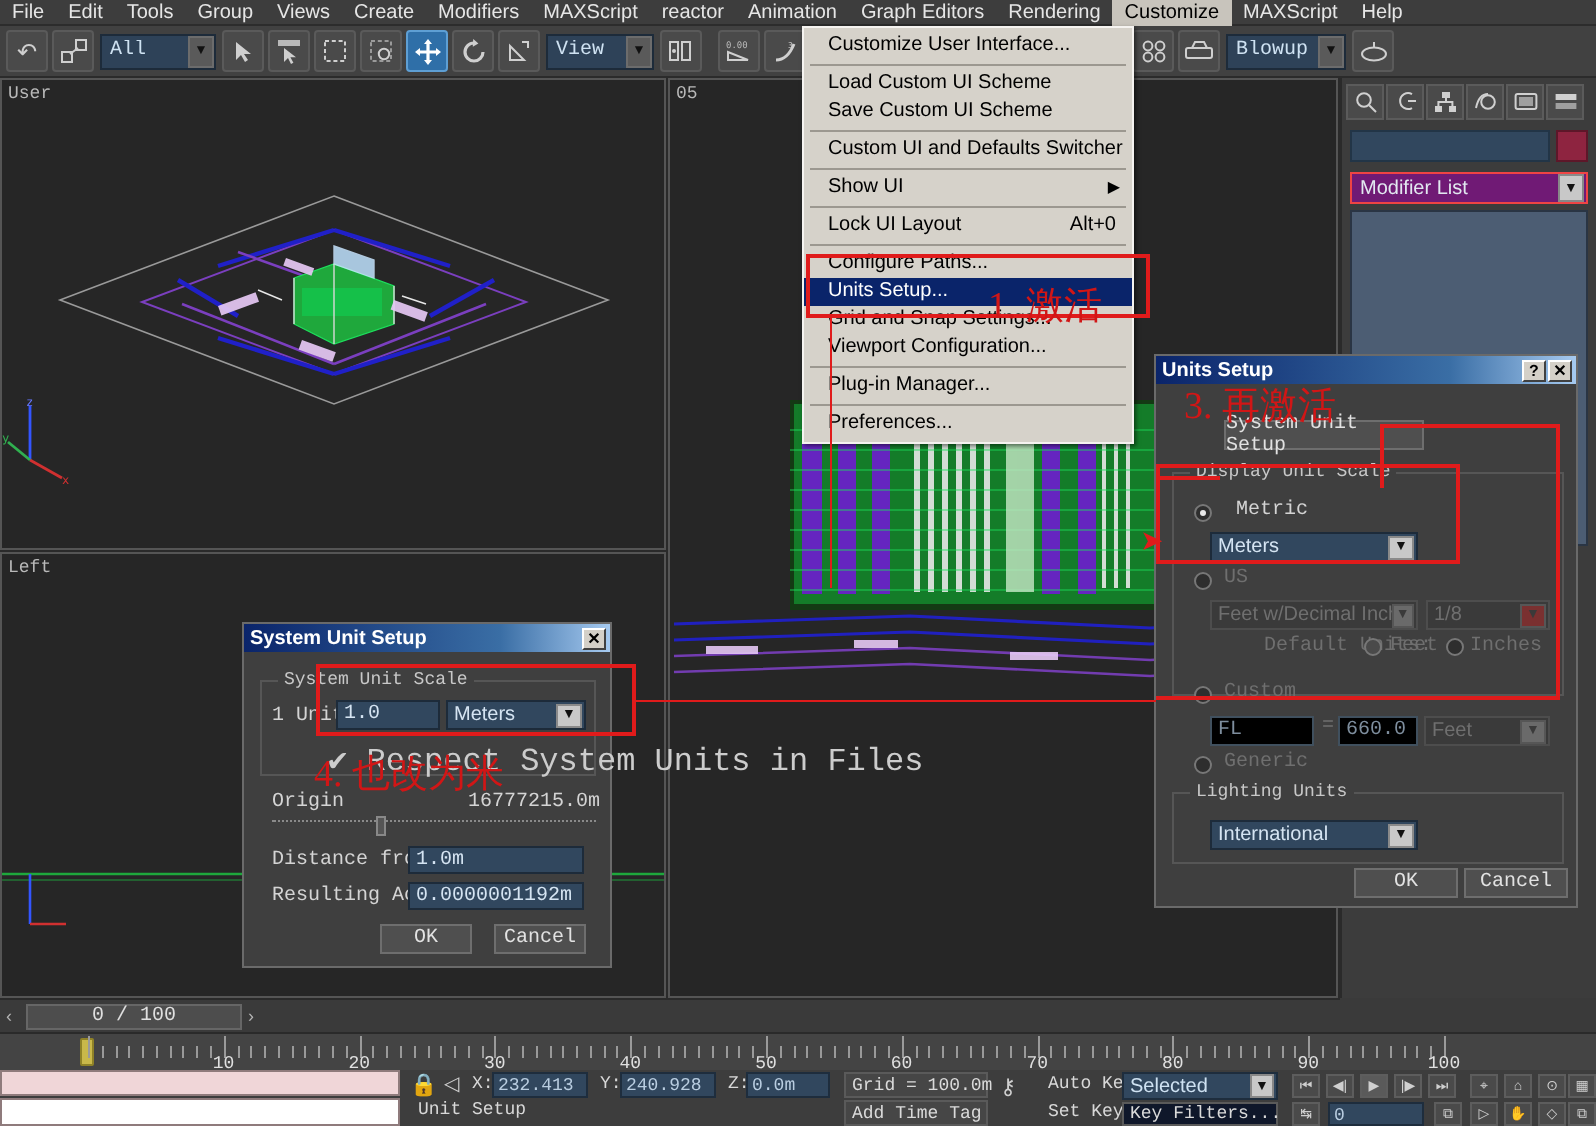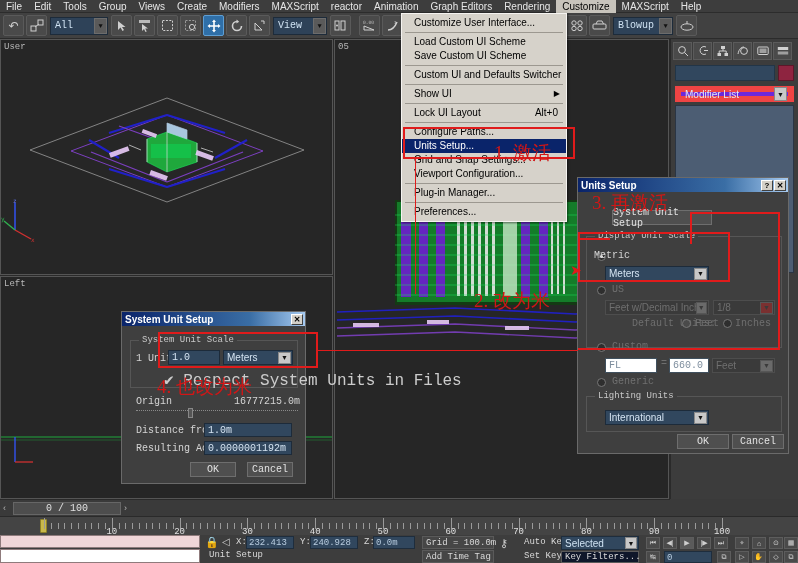"Modifier List" .cp-modlist { background: #6d28d9 -> #701a75; border: 6px solid #ef4444 -> 1px solid #ef4444 }
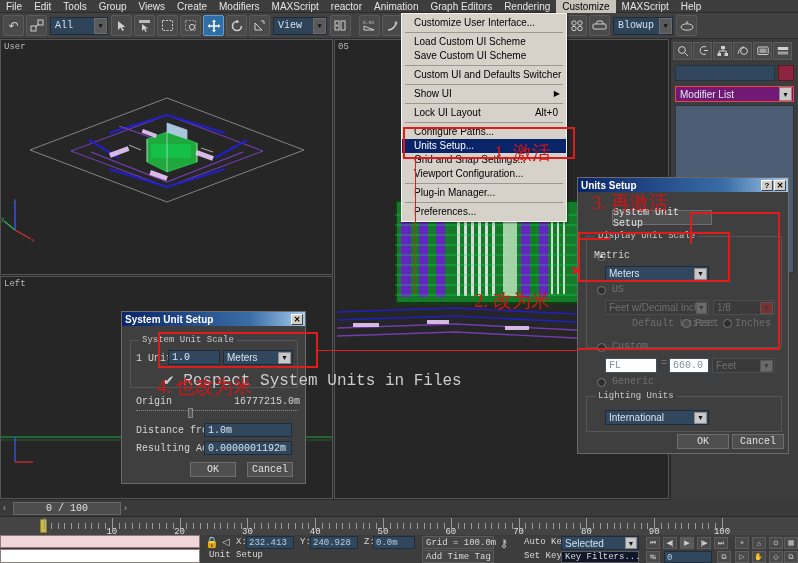"Metric" span.rlbl { left: 16px -> 40px }
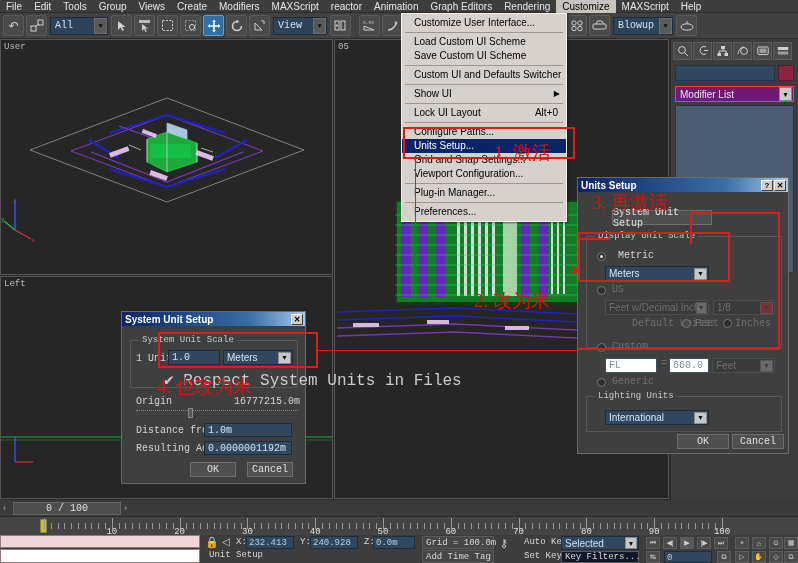"2. 改为米" div.cn { html: <div>2. 改为米</div> -> none }
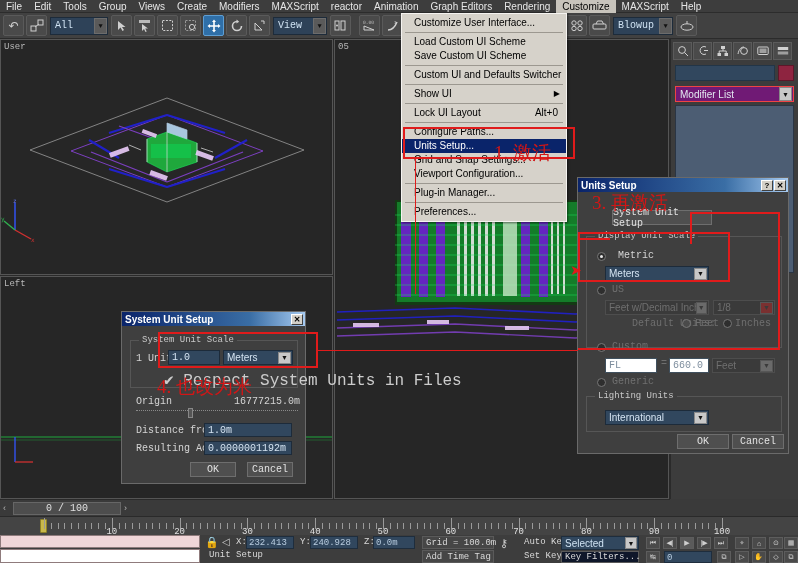"FL" .field.dim { background: #ffffff -> #000000 }
